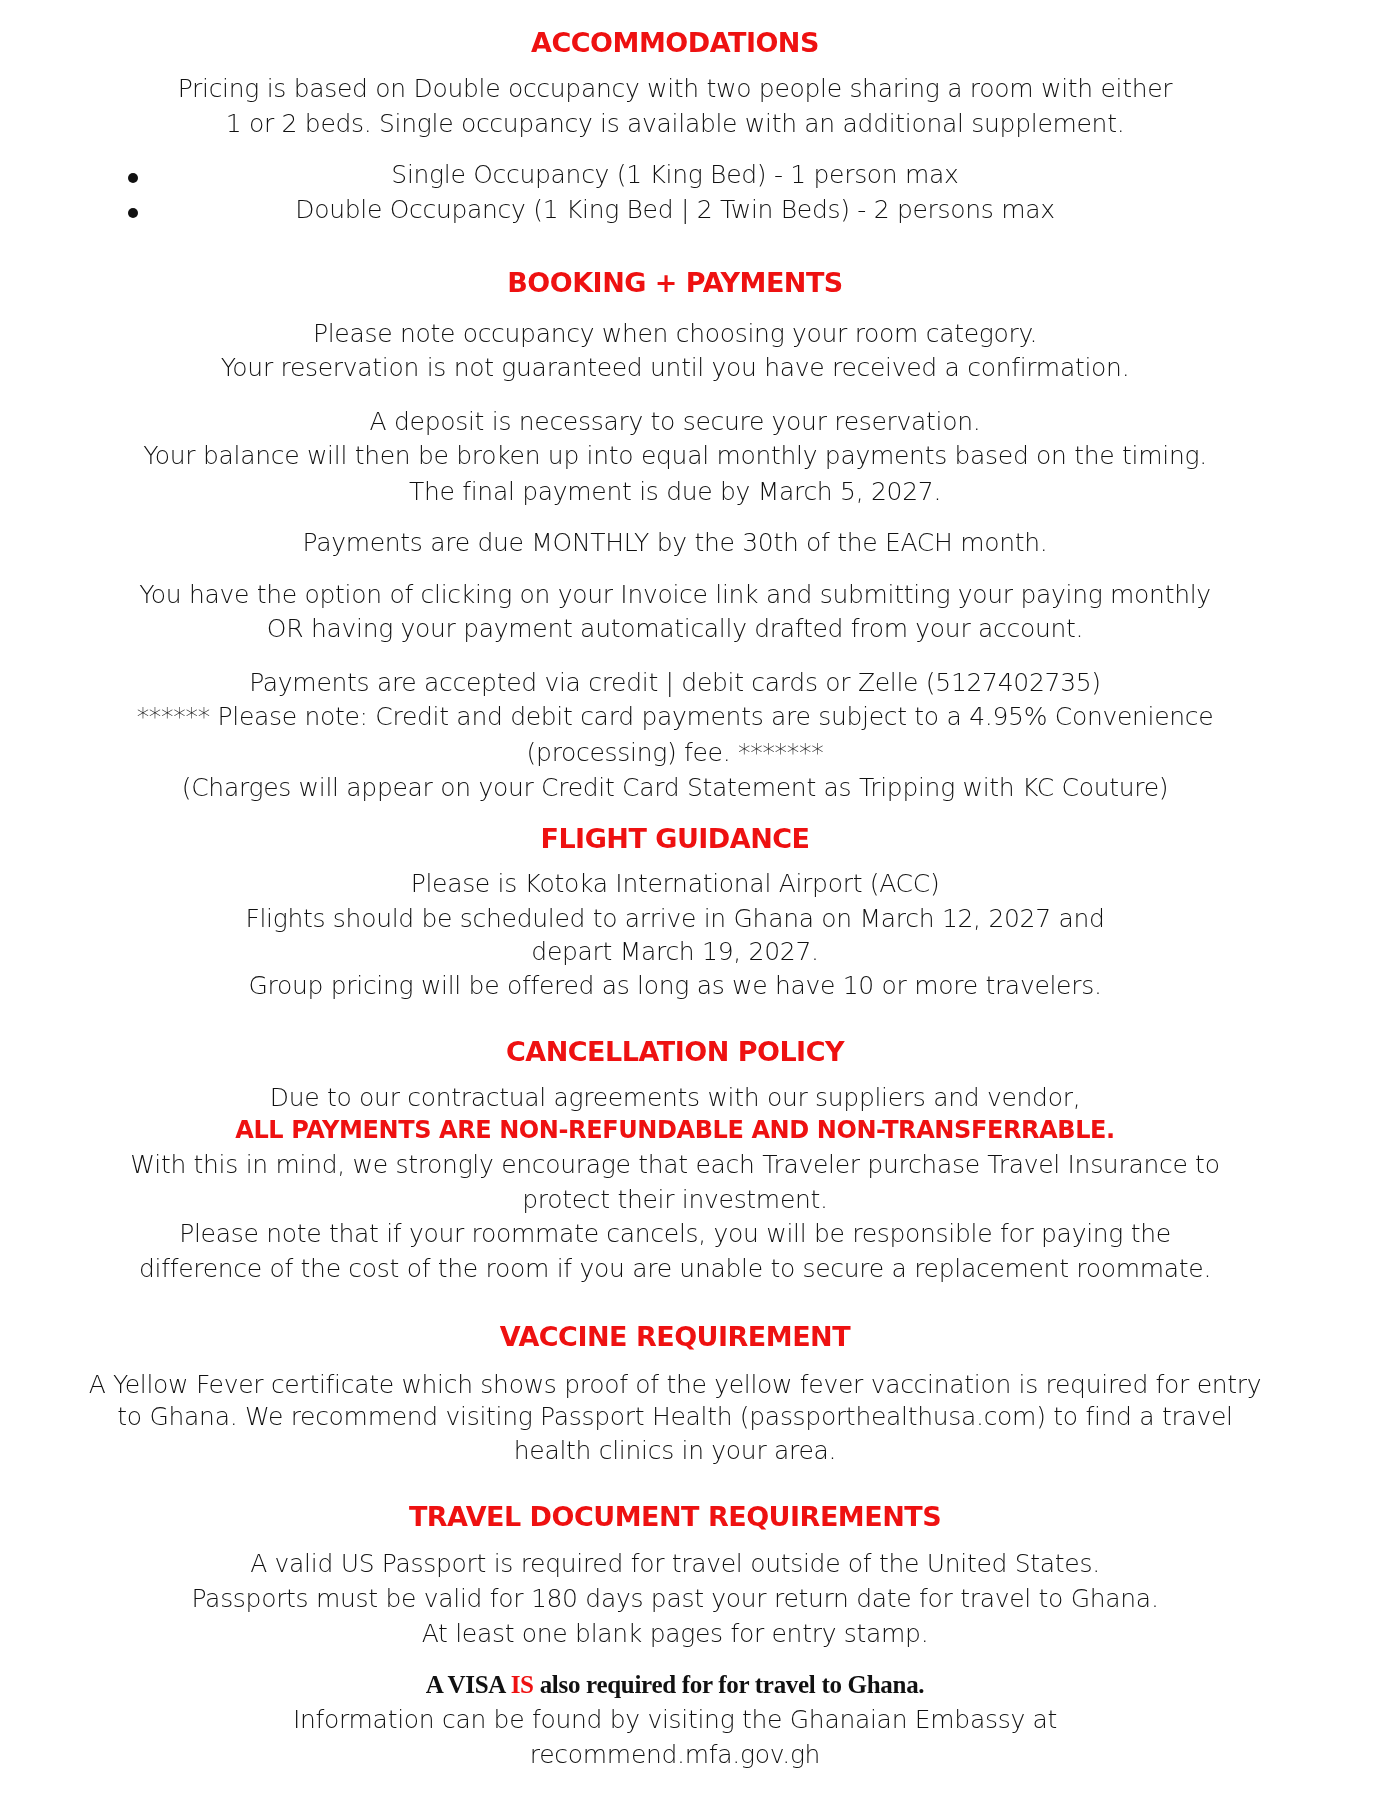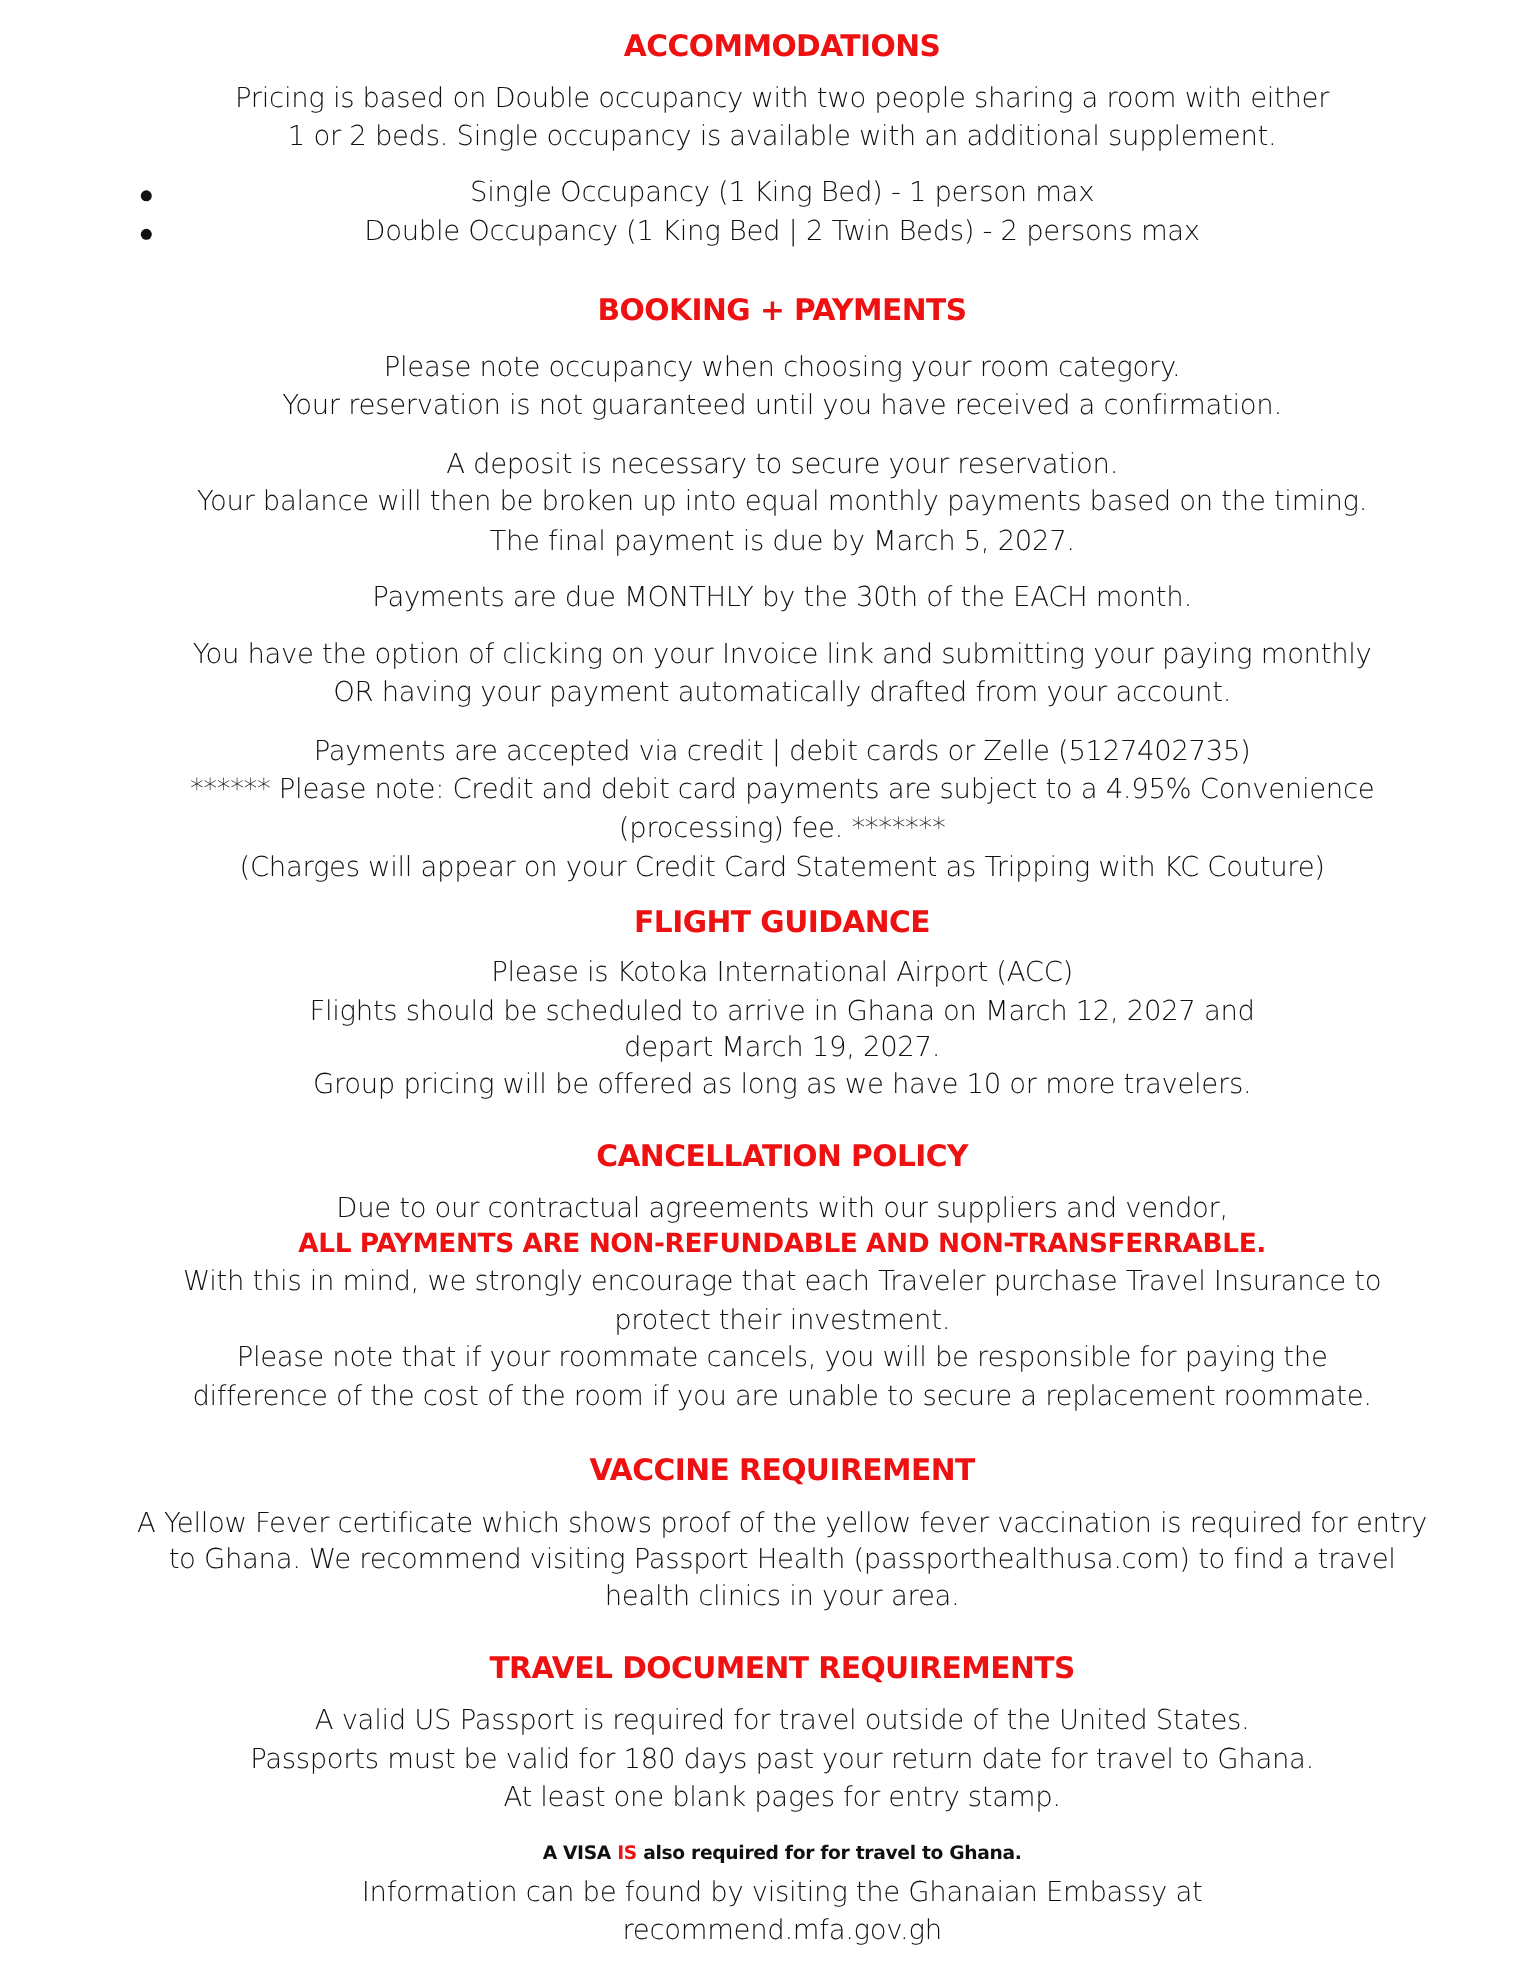"ACCOMMODATIONS" .line { padding-left: 36px -> none }
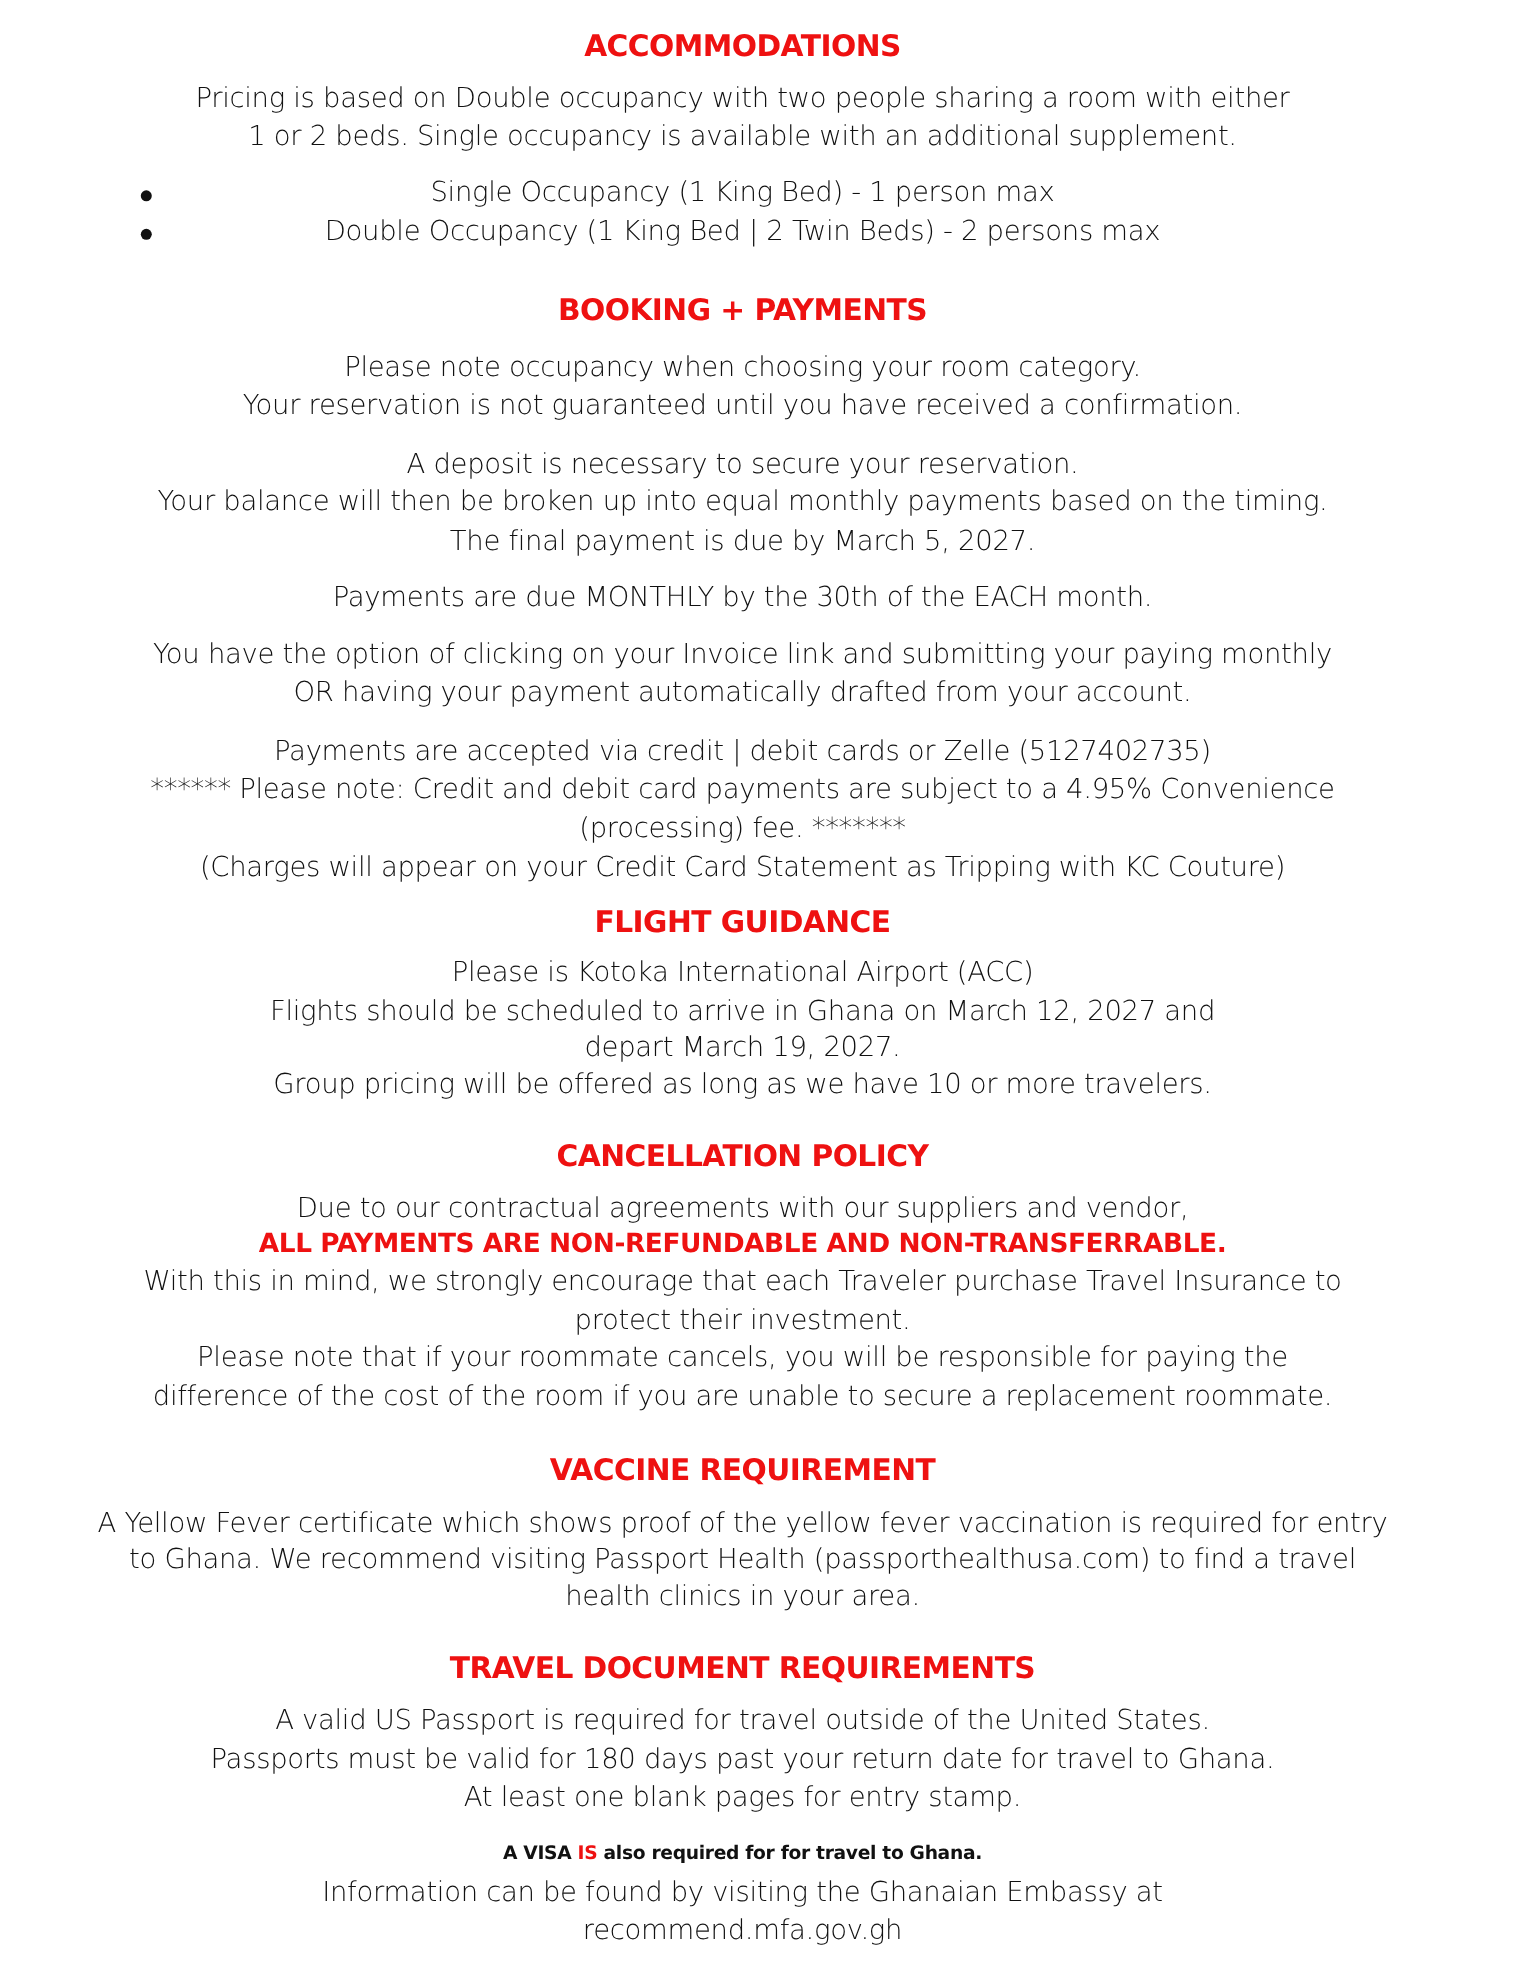"A VISA IS also required" .bold { font-family: none -> Liberation Serif, serif; font-size: 17px -> 25px }
